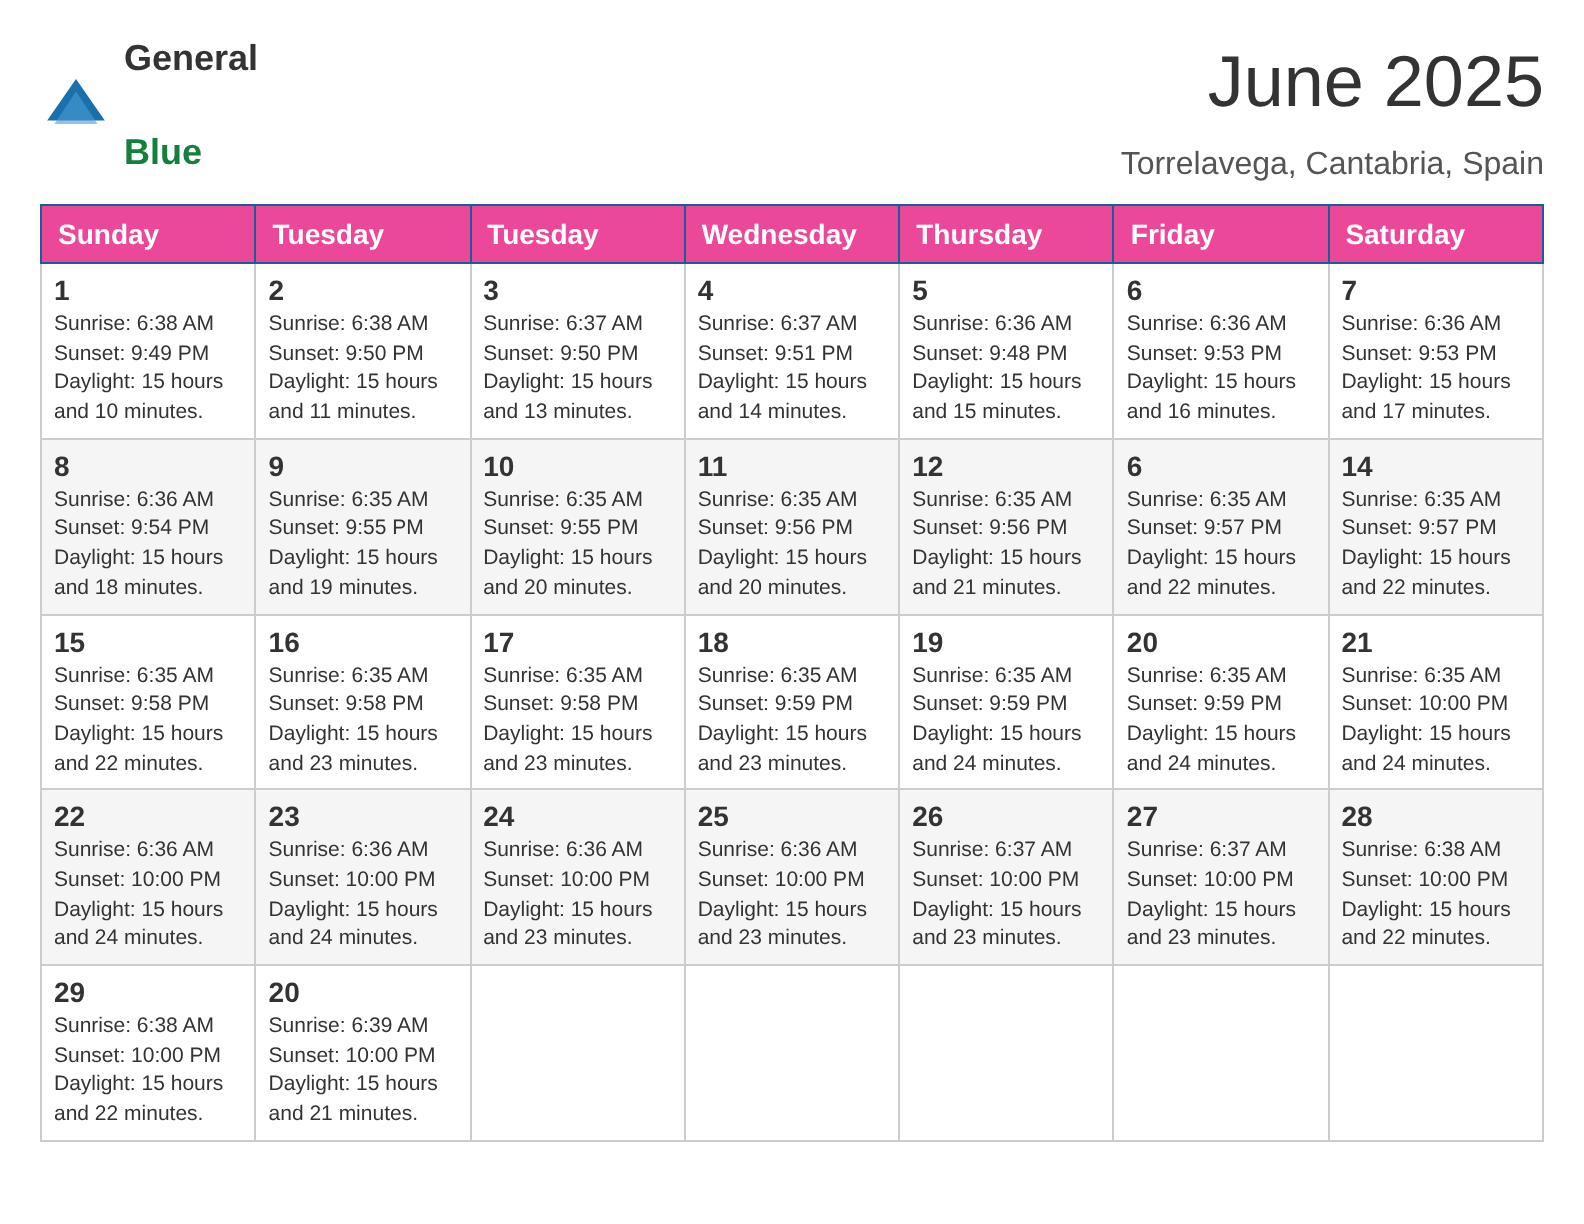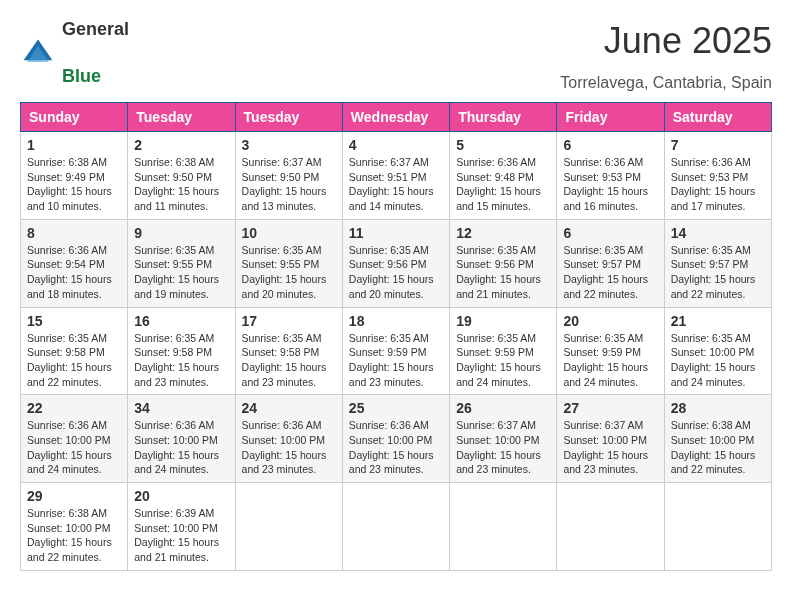"34" span.day-number { text: 34 -> 23 }
